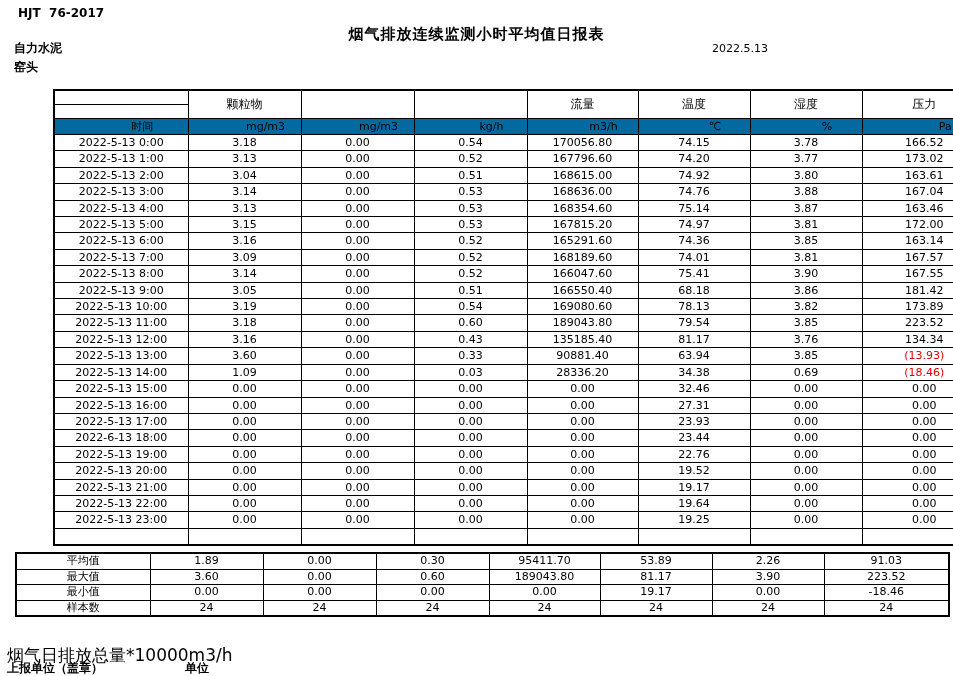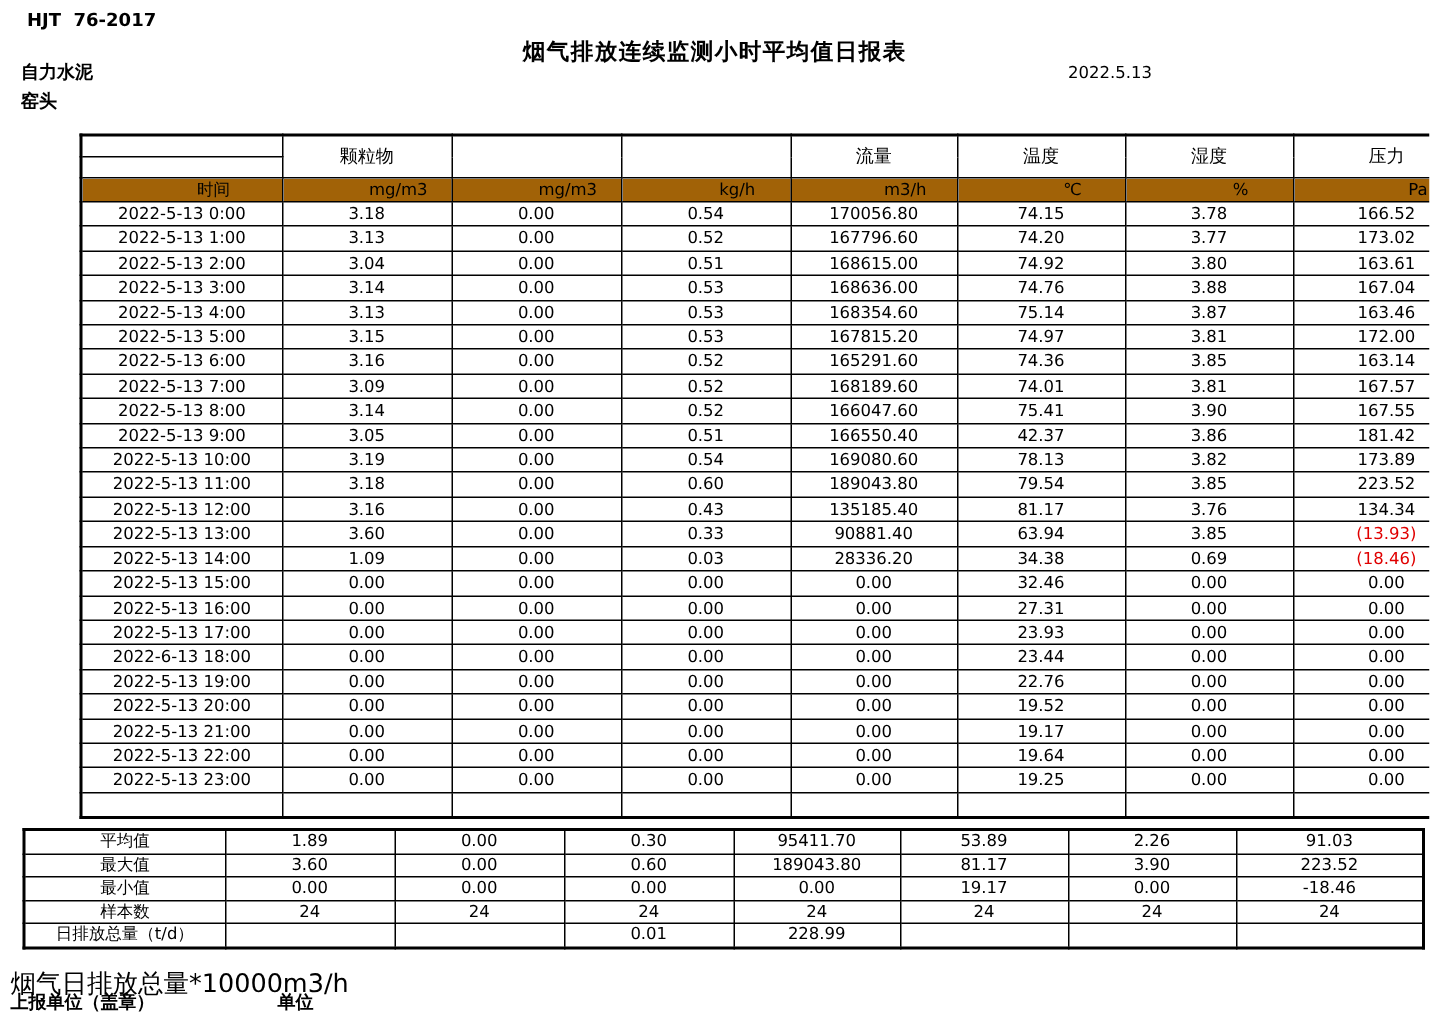"时间" .unit-row td { background: #a16207 -> #0369a1 }
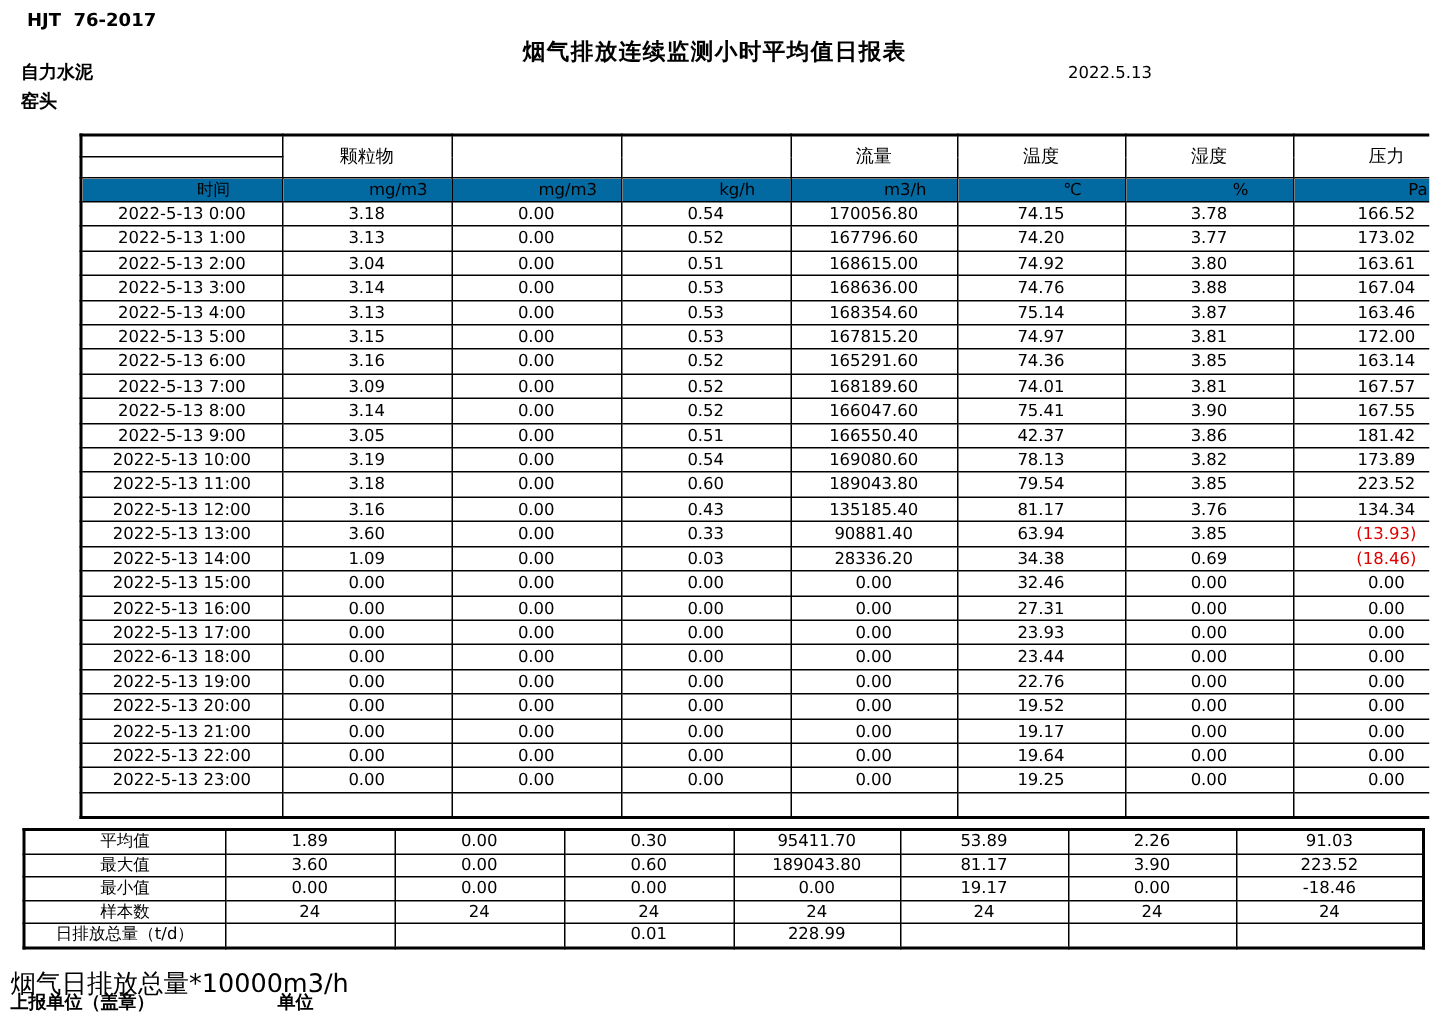"42.37" td { text: 42.37 -> 68.18 }
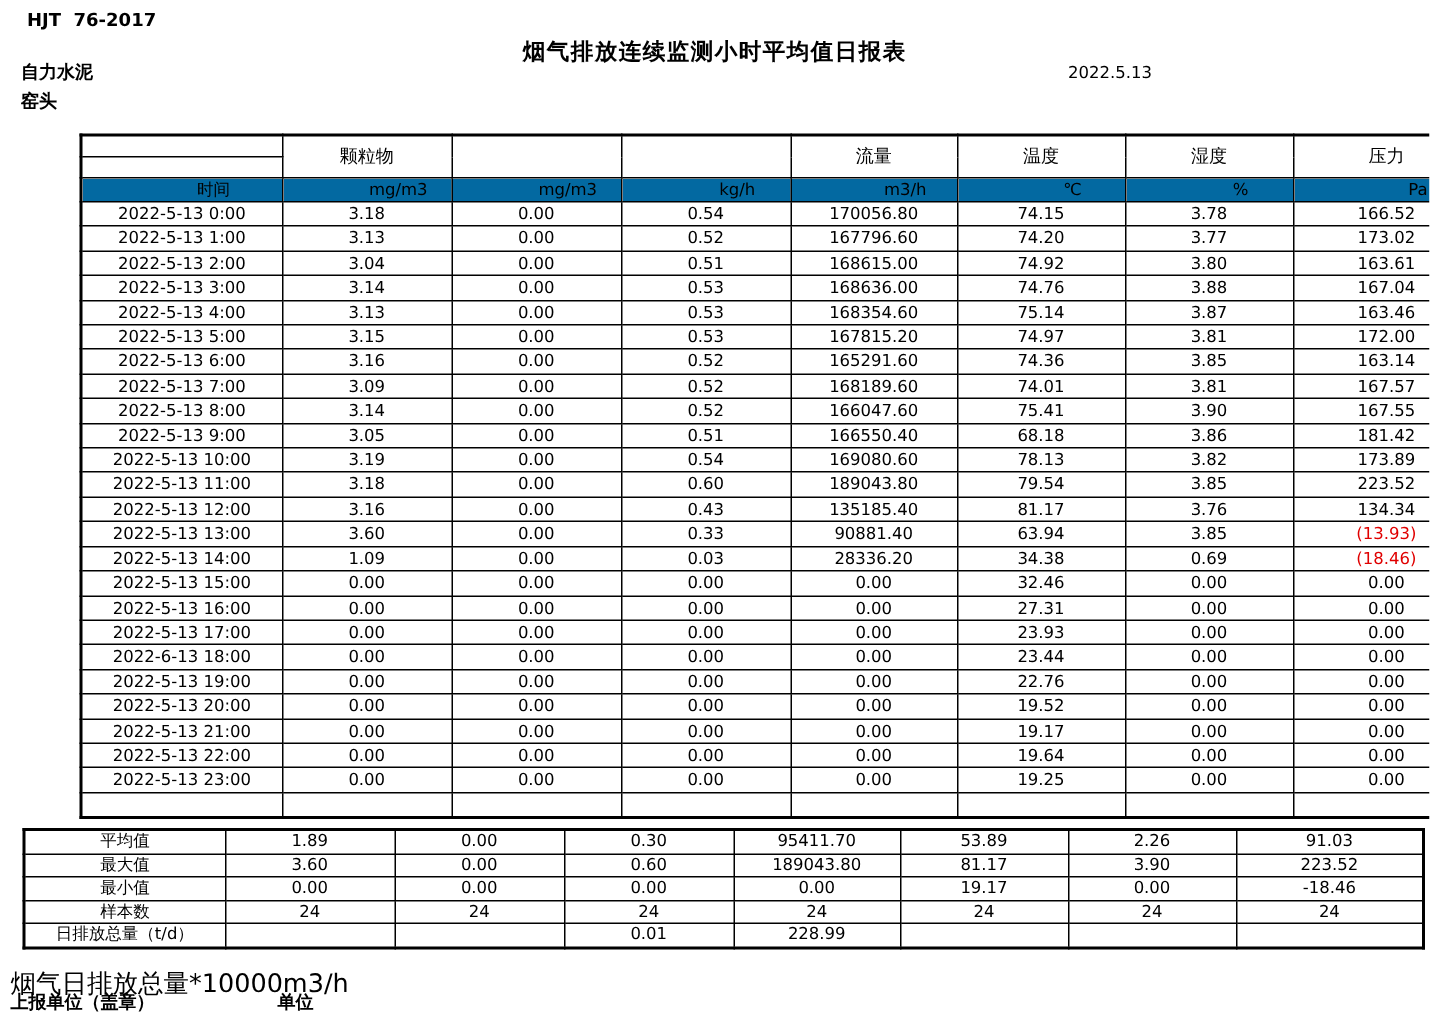"日排放总量（t/d）" tr { html: <tr> <td>日排放总量（t/d）</td> <td></td> <td></td> <td>0.01</td> <td>228.99</td> <td></td> <td></td> <td></td> </tr> -> none }
